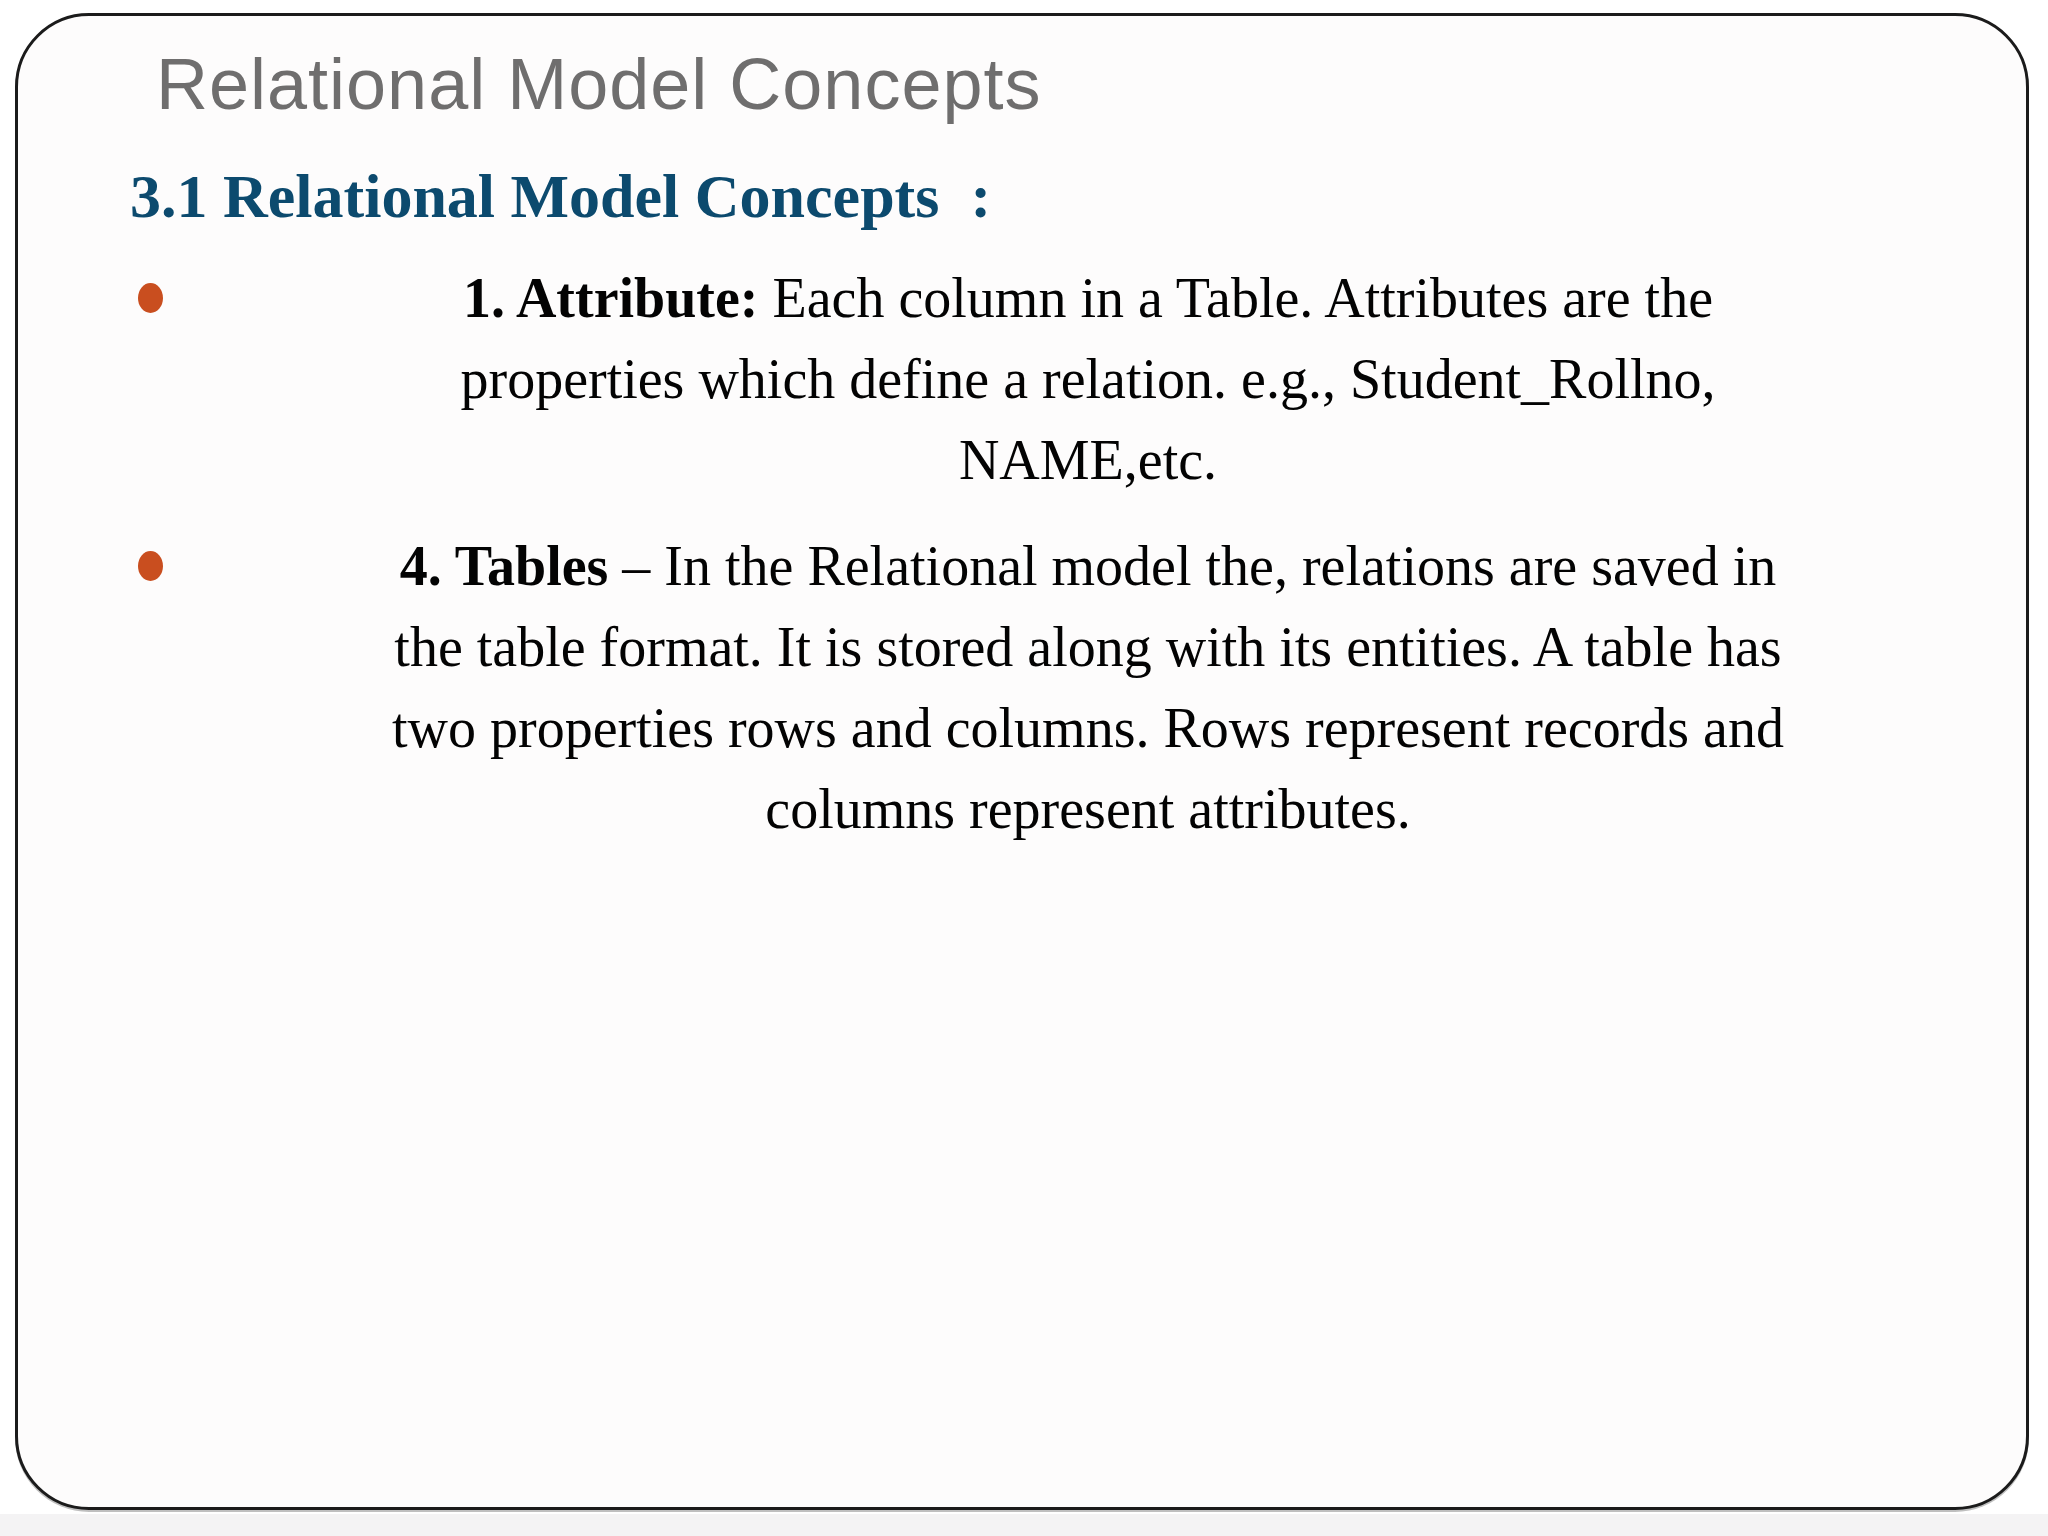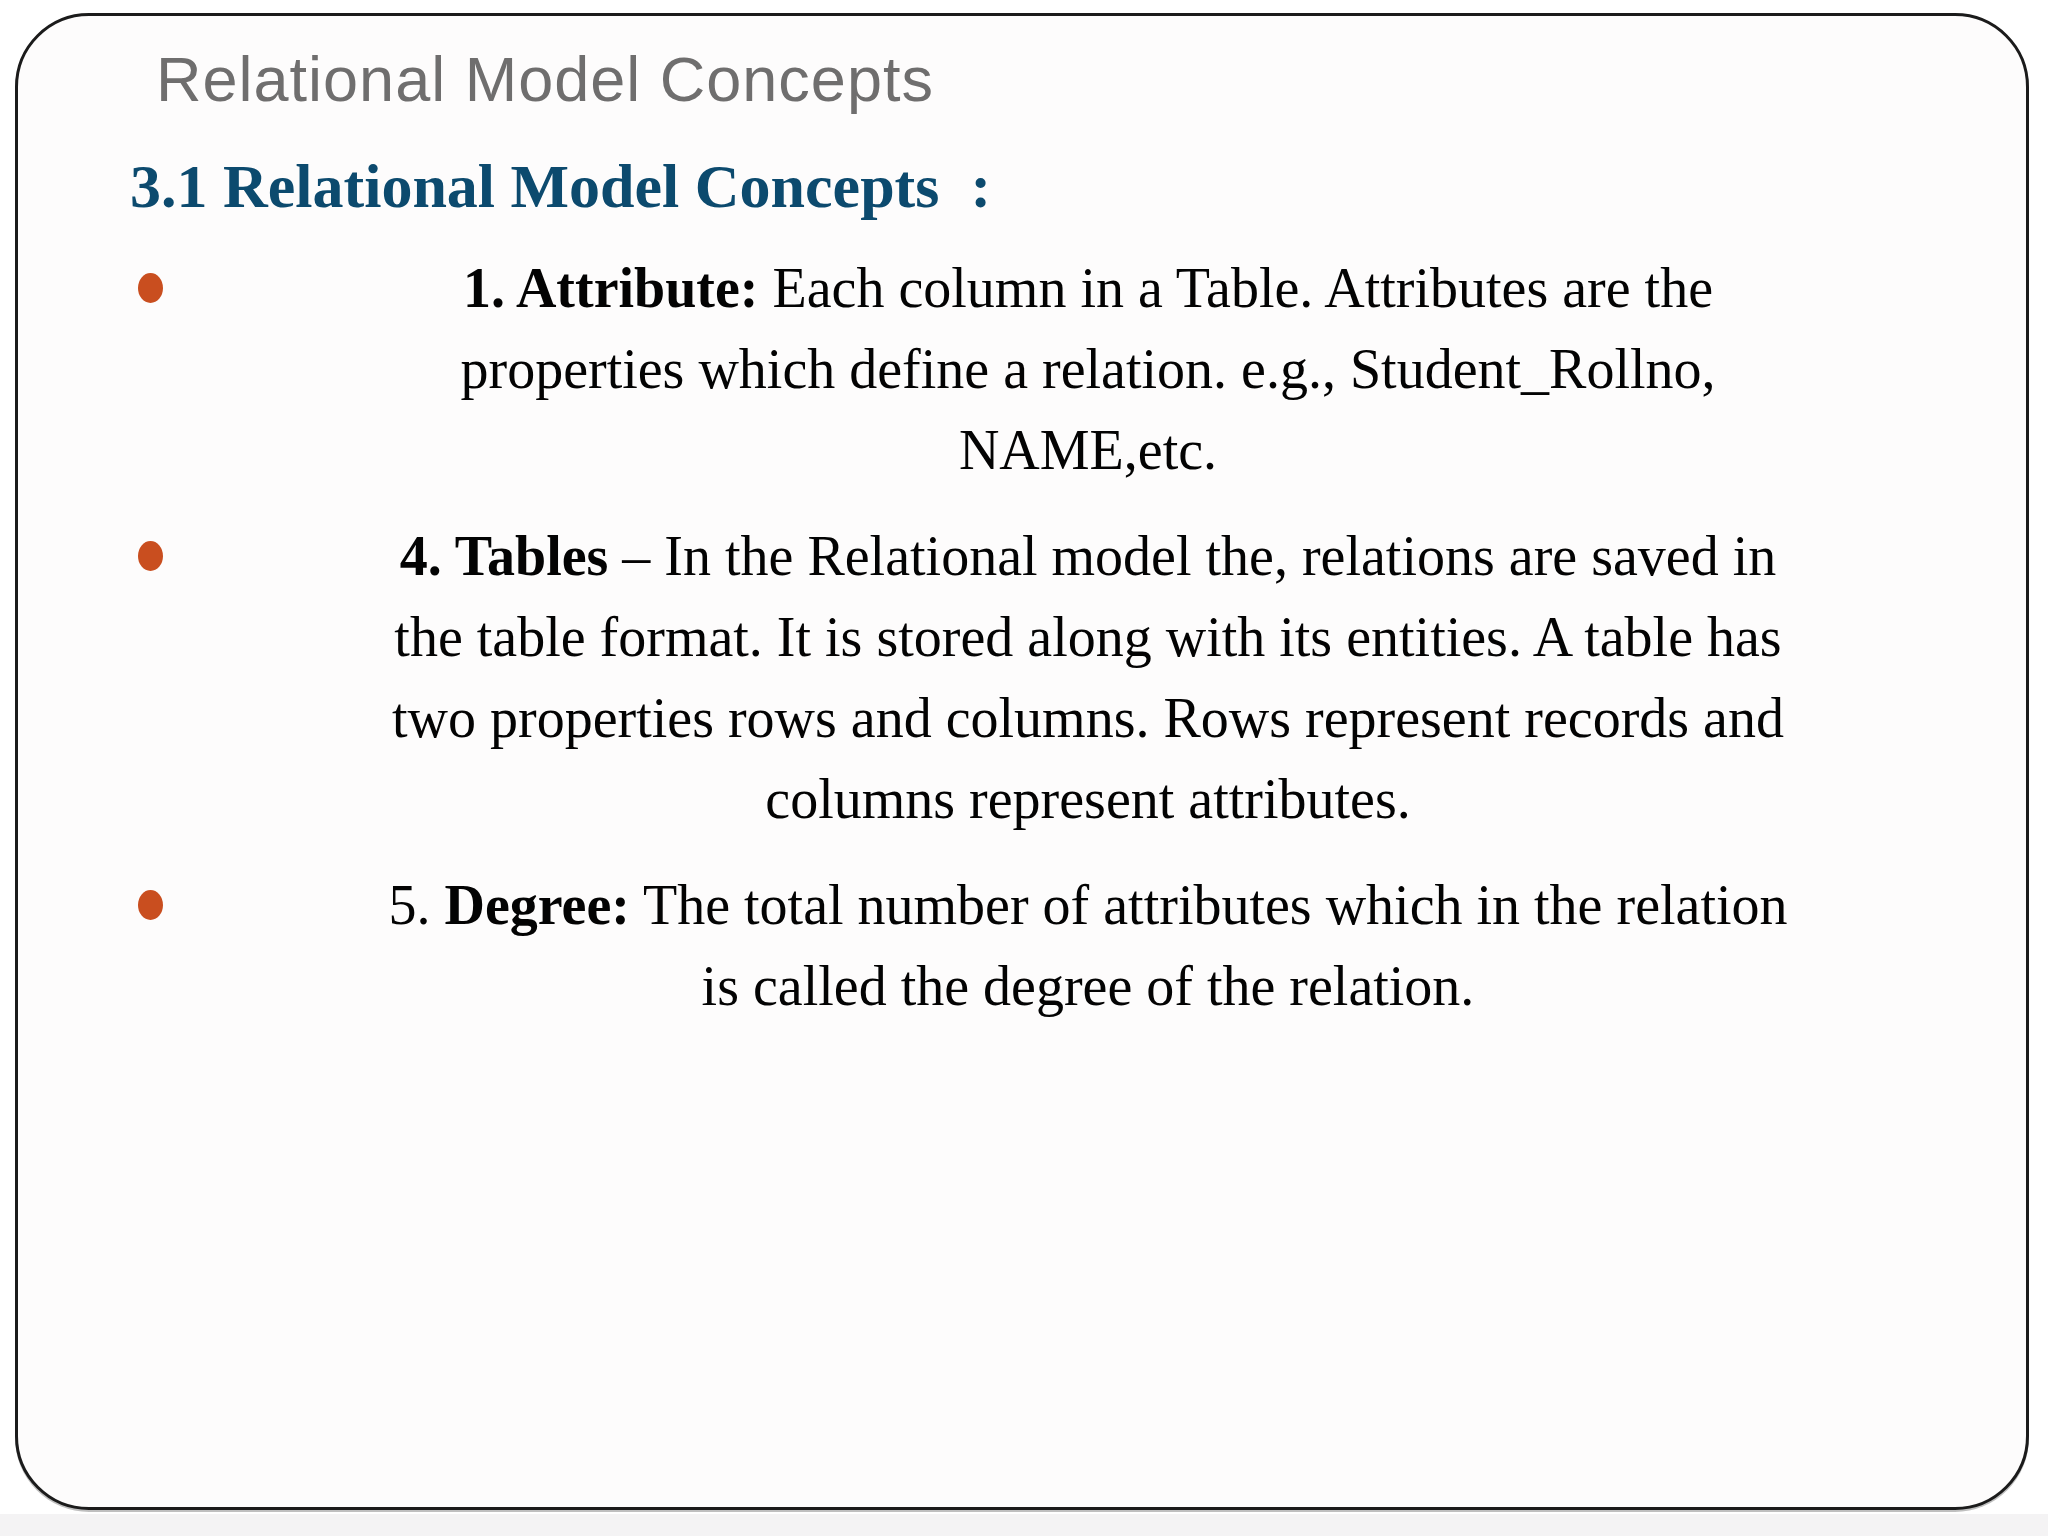"Relational Model Concepts" .slide-title { font-size: 63px -> 72px }
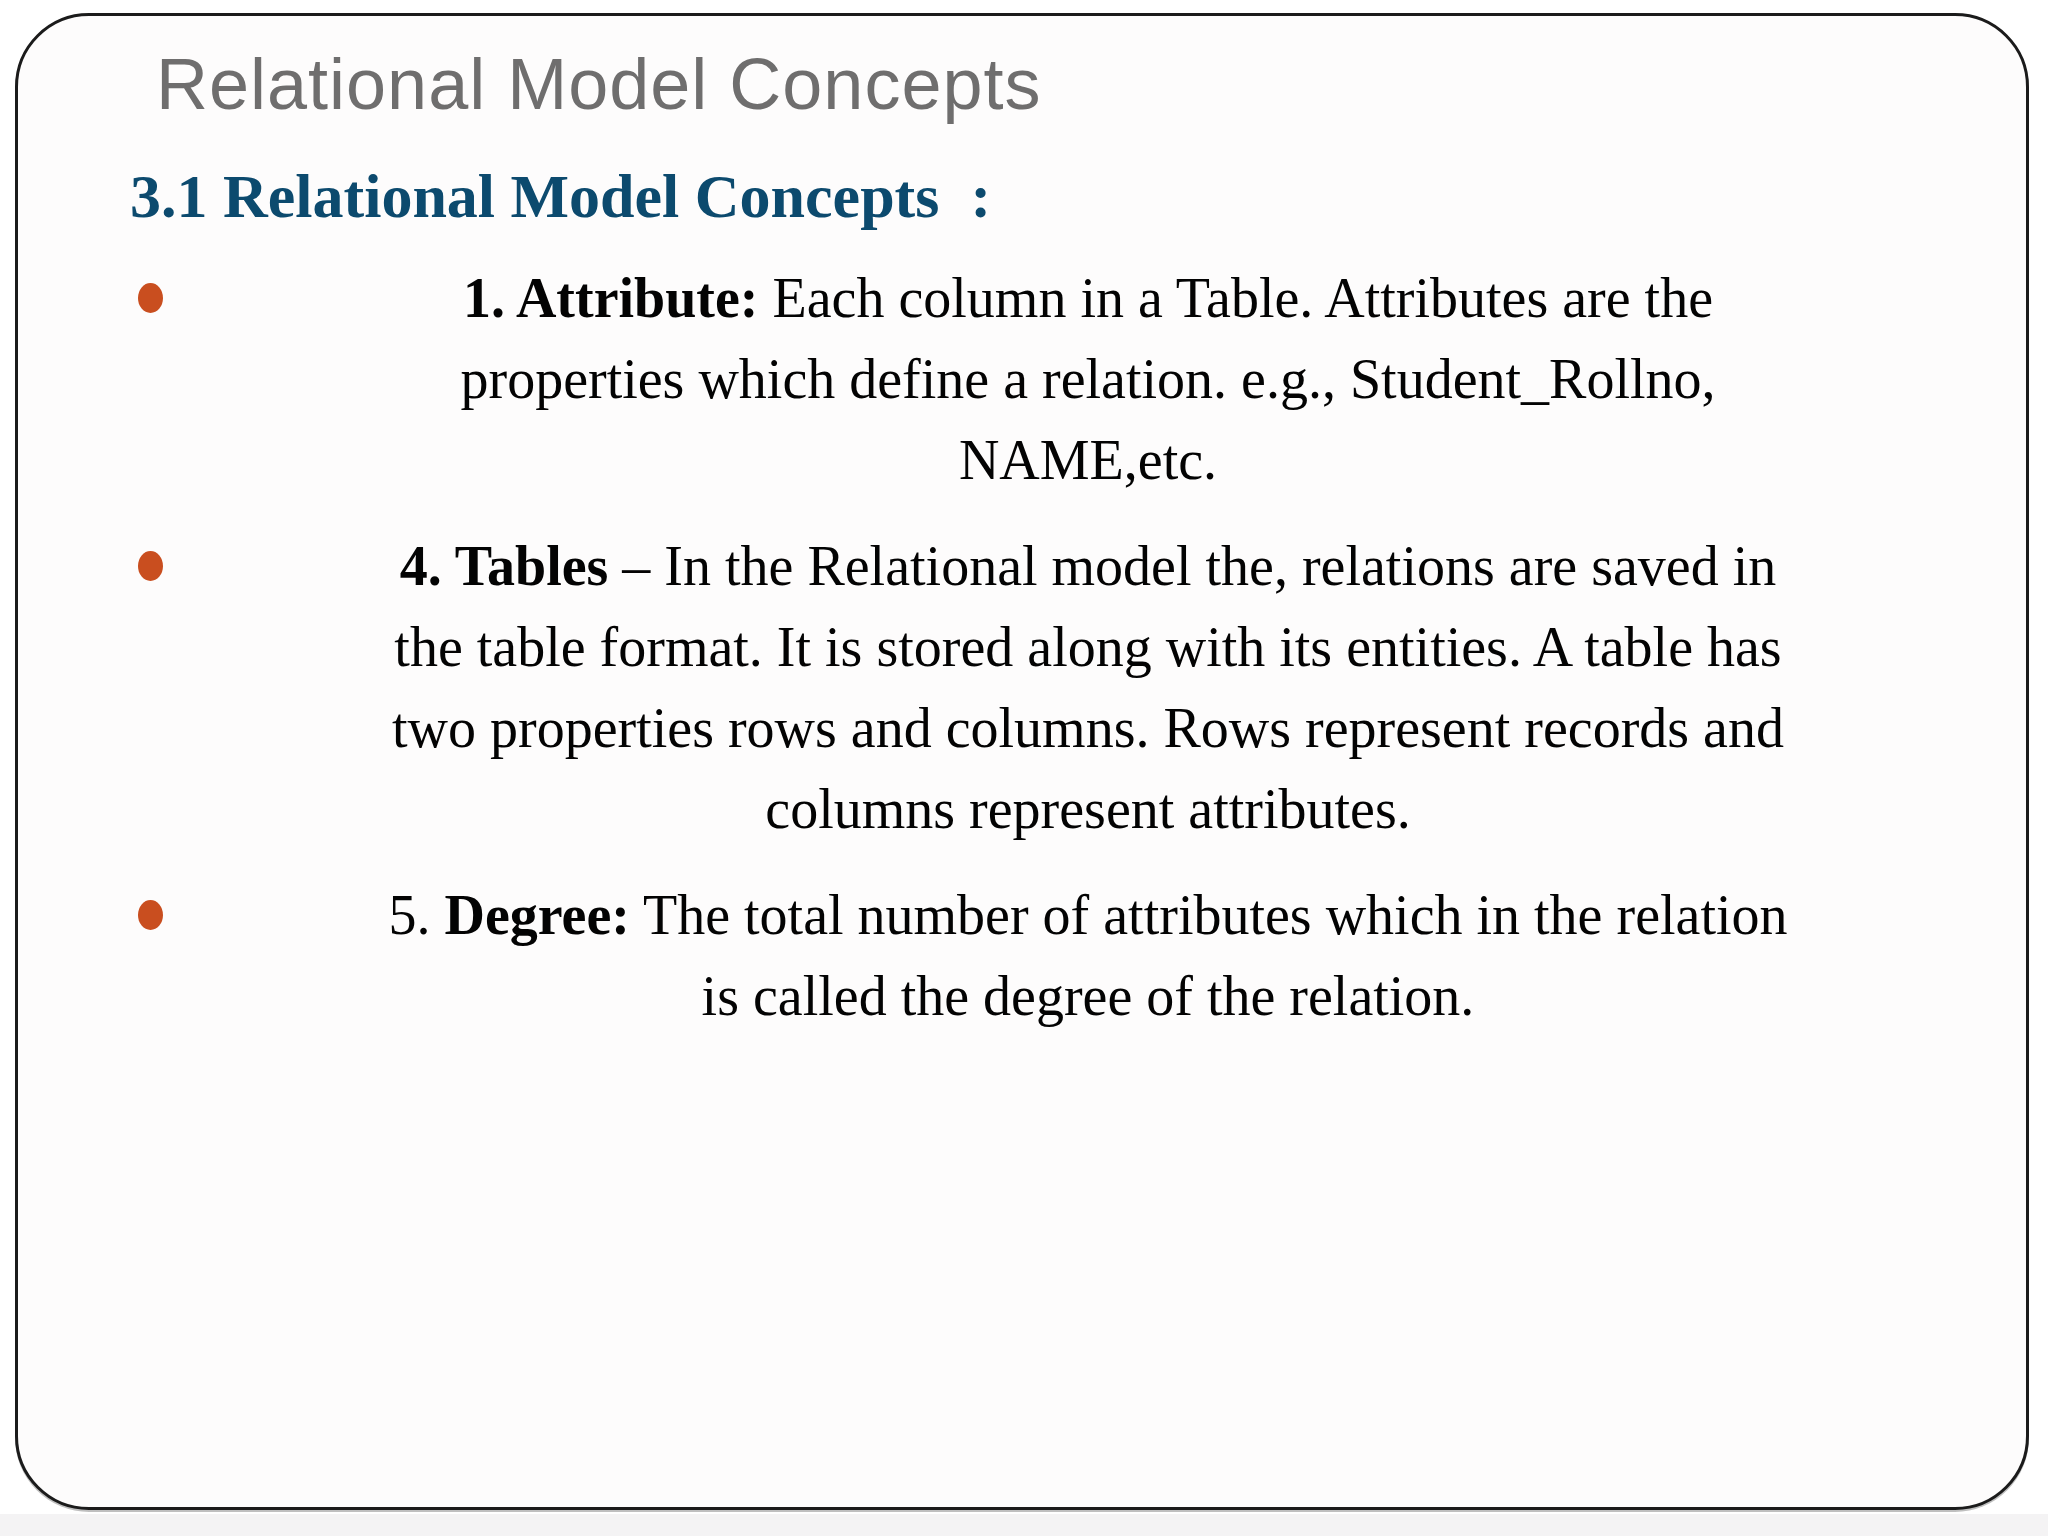"5. Degree: The total number" li.bullet-item { html: <li><span></span><span>5. </span><span>Degree:</span><span> The total number of attributes which in the relation is called the degree of the relation.</span></li> -> none }
